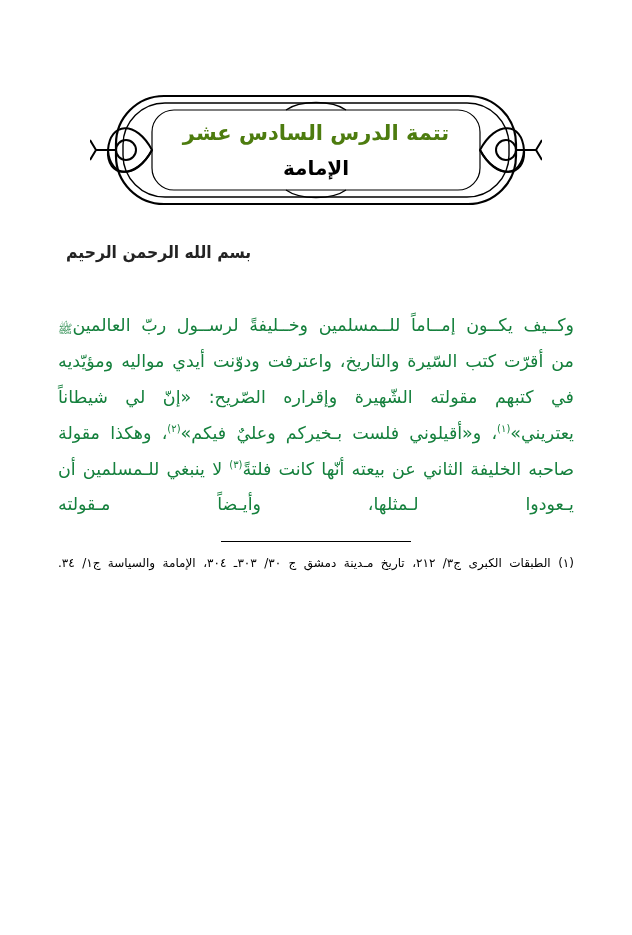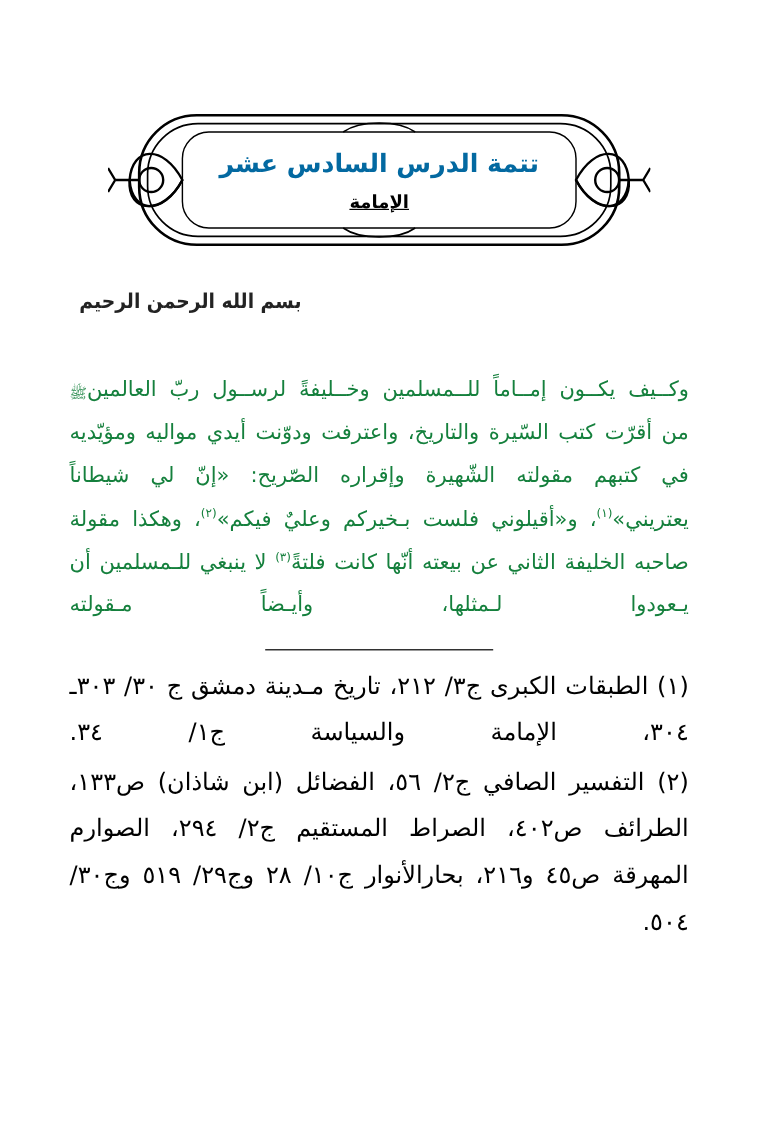"تتمة الدرس السادس عشر" .lesson-title { color: #0369a1 -> #4d7c0f }
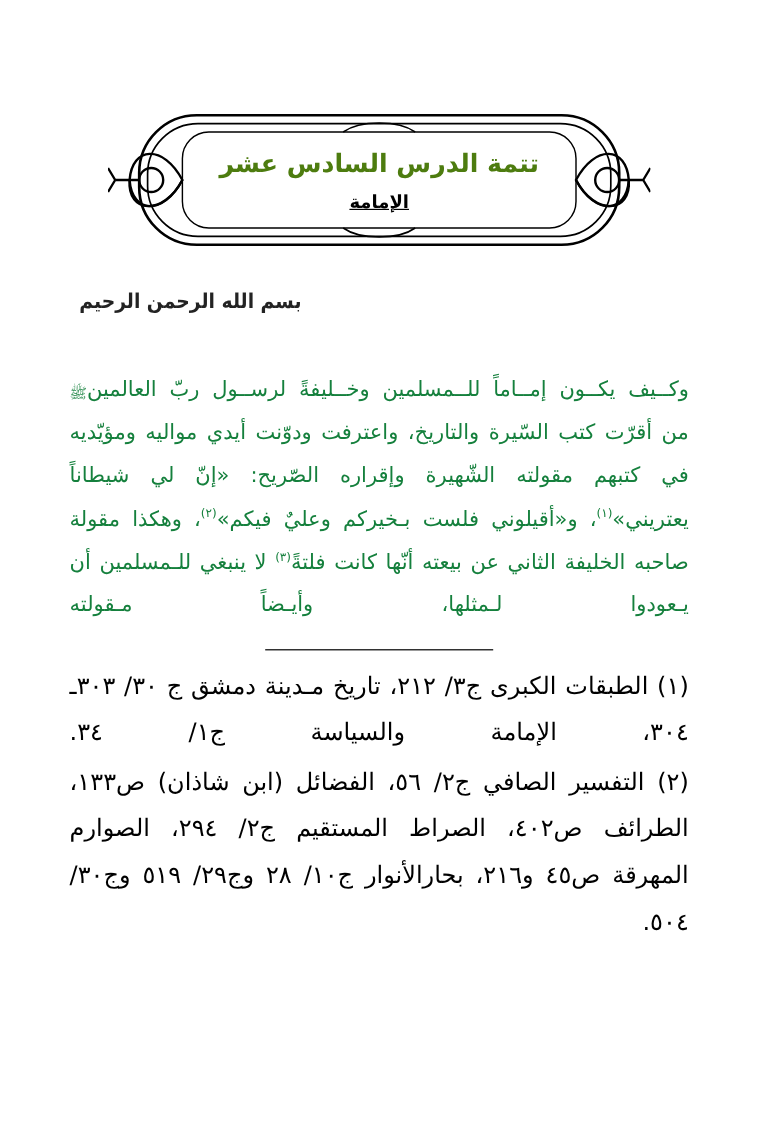"الإمامة" .lesson-subtitle { font-size: 15px -> 20px; text-decoration: underline -> none }
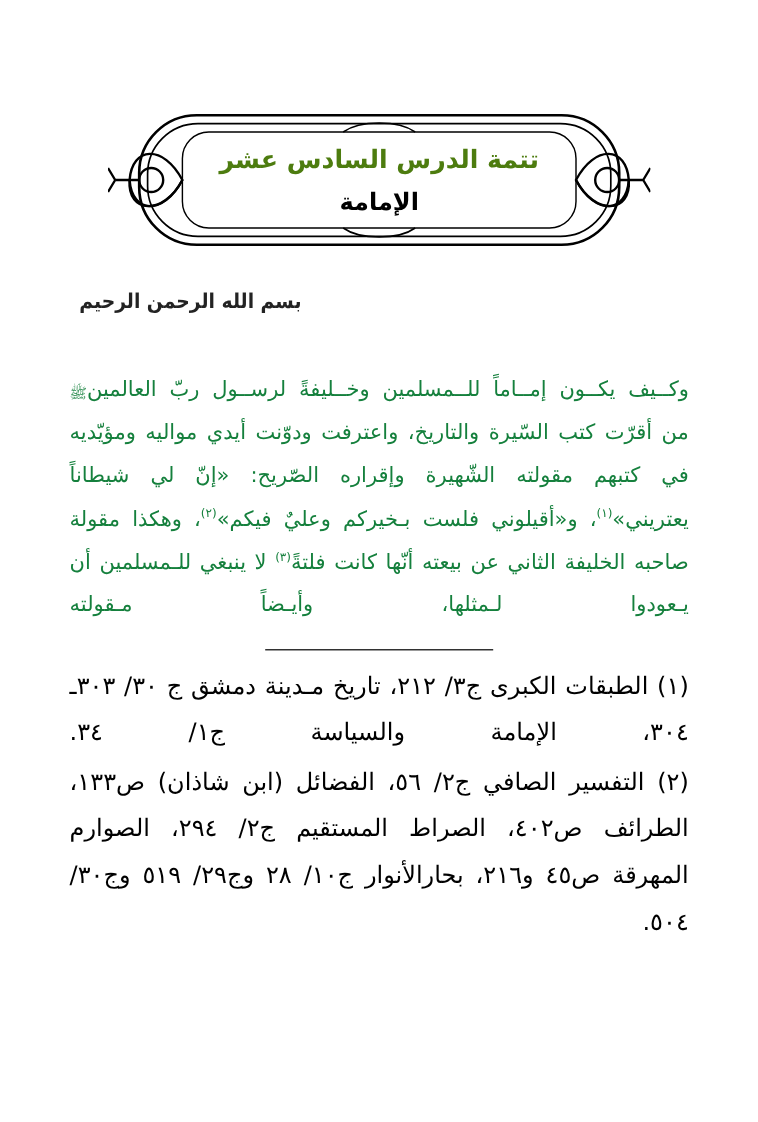"(١) الطبقات الكبرى ج٣/ ٢١٢،" .footnotes { font-size: 20px -> 12px }
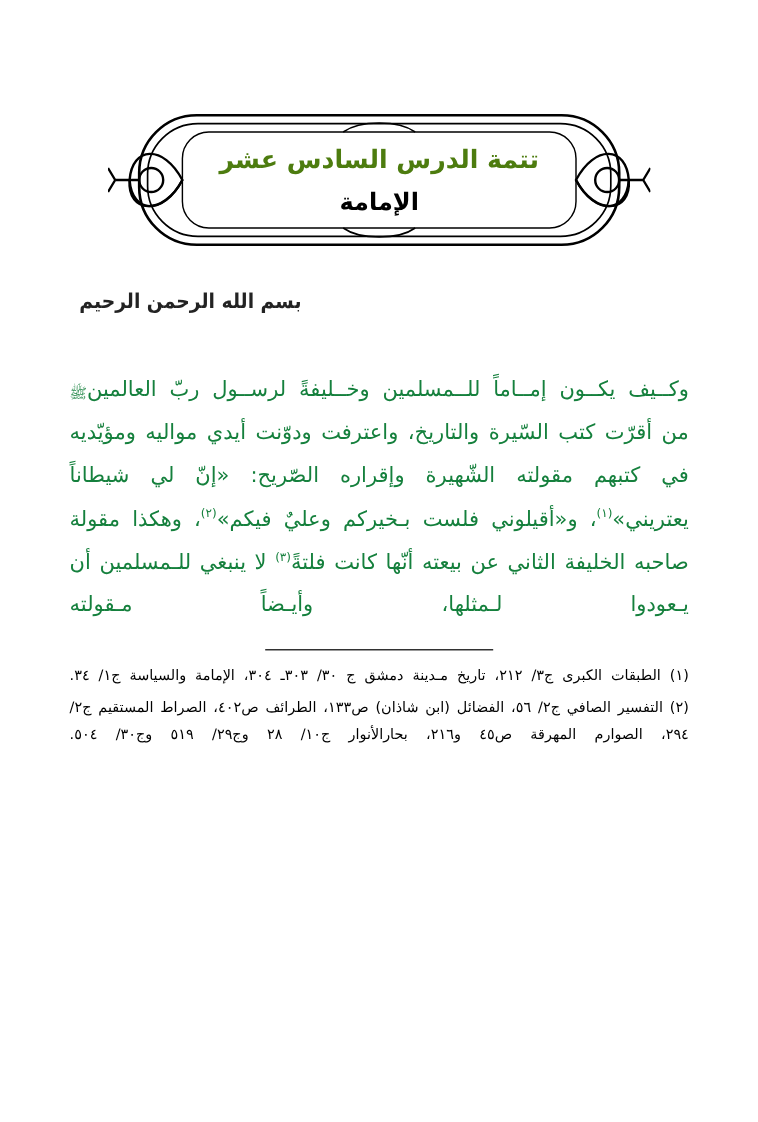"(٢) التفسير الصافي ج٢/ ٥٦،" div.fn { html: <div> <span>(٢)</span> <span>التفسير الصافي ج٢/ ٥٦، الفضائل (ابن شاذان) ص١٣٣، الطرائف ص٤٠٢، الصراط المستقيم ج٢/ ٢٩٤، الصوارم المهرقة ص٤٥ و٢١٦، بحارالأنوار ج١٠/ ٢٨ وج٢٩/ ٥١٩ وج٣٠/ ٥٠٤.</span> </div> -> none }
